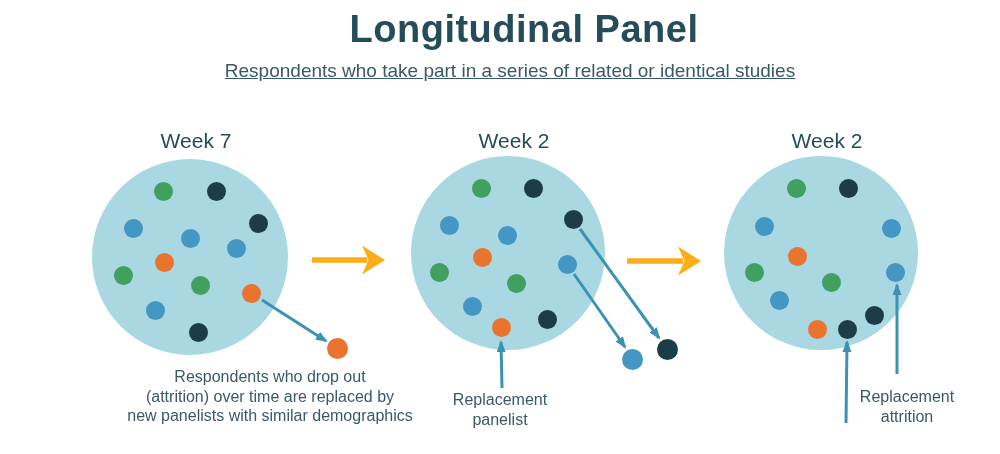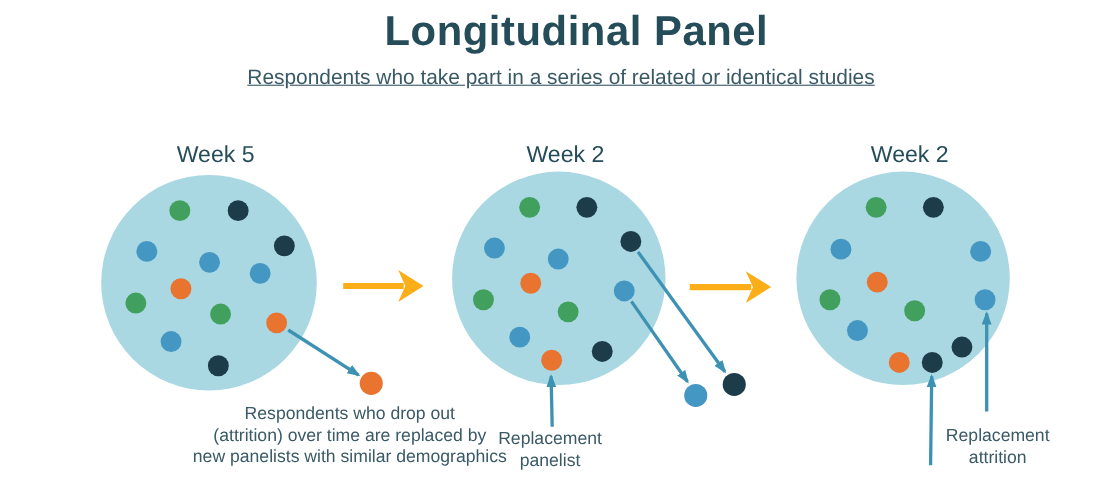"Week 5" div.week-label { text: 5 -> 7 }
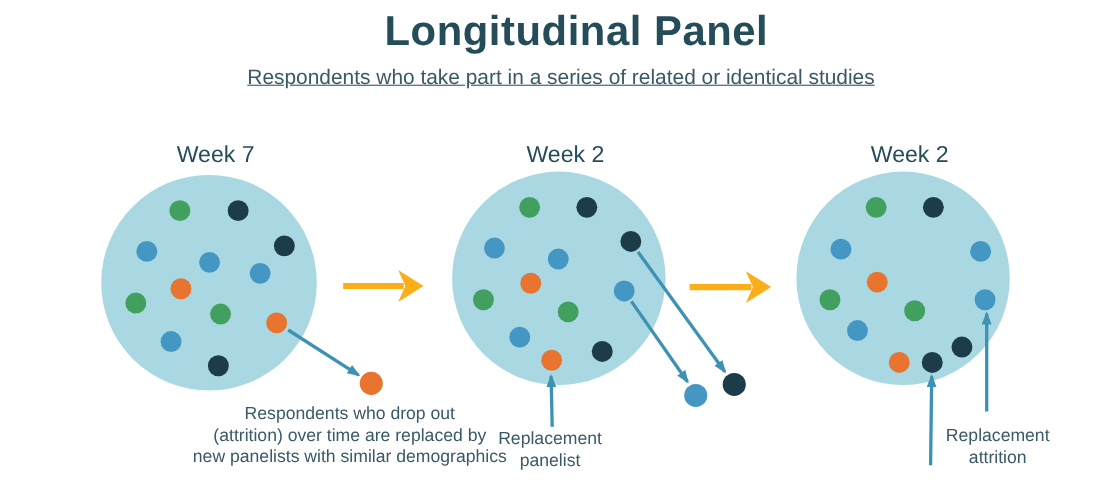"Respondents who drop out" div.note { margin-left: 48px -> none }
